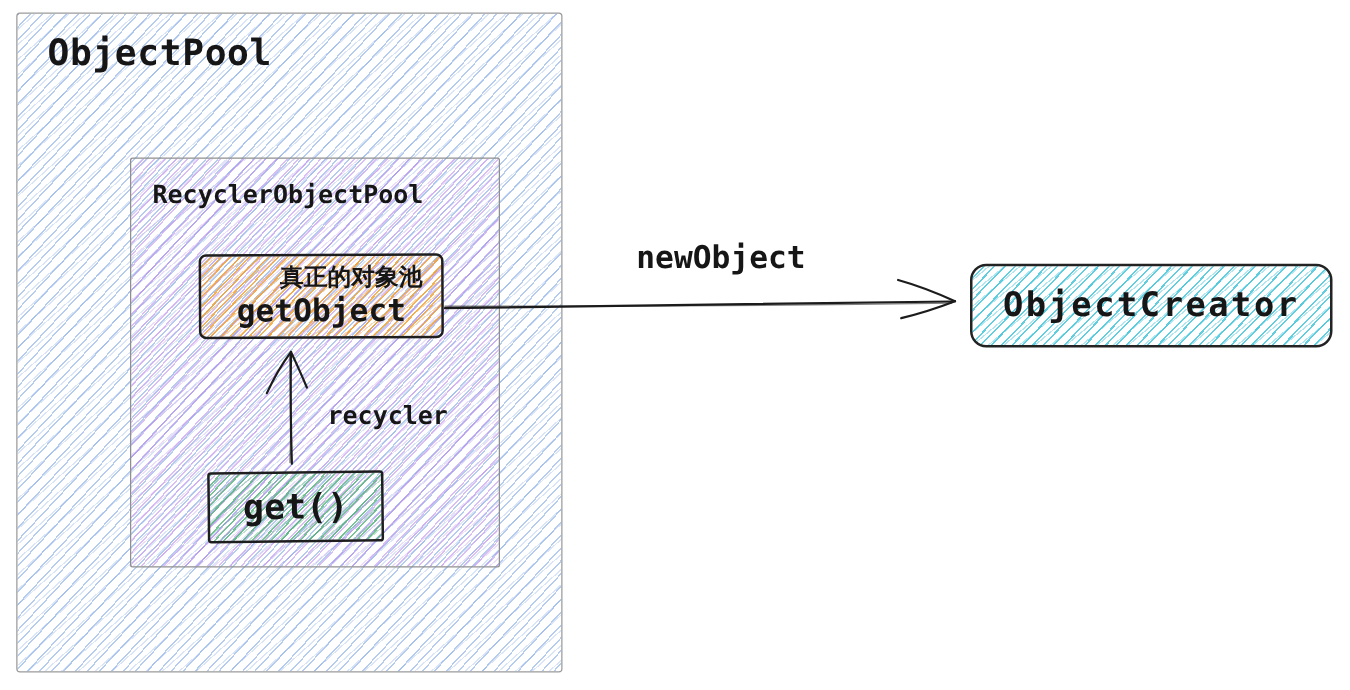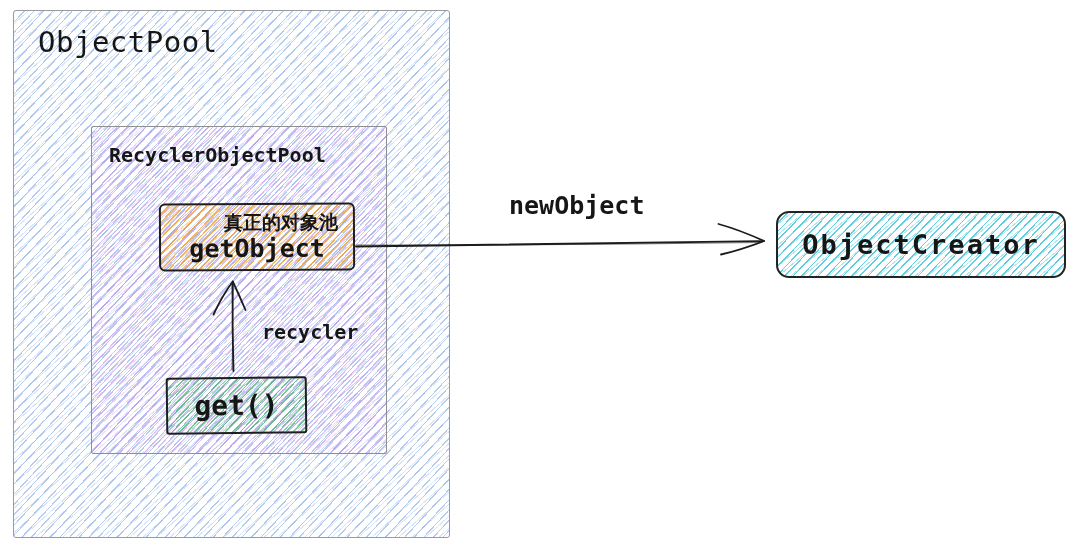"ObjectPool" .outer-title { font-weight: normal -> bold }
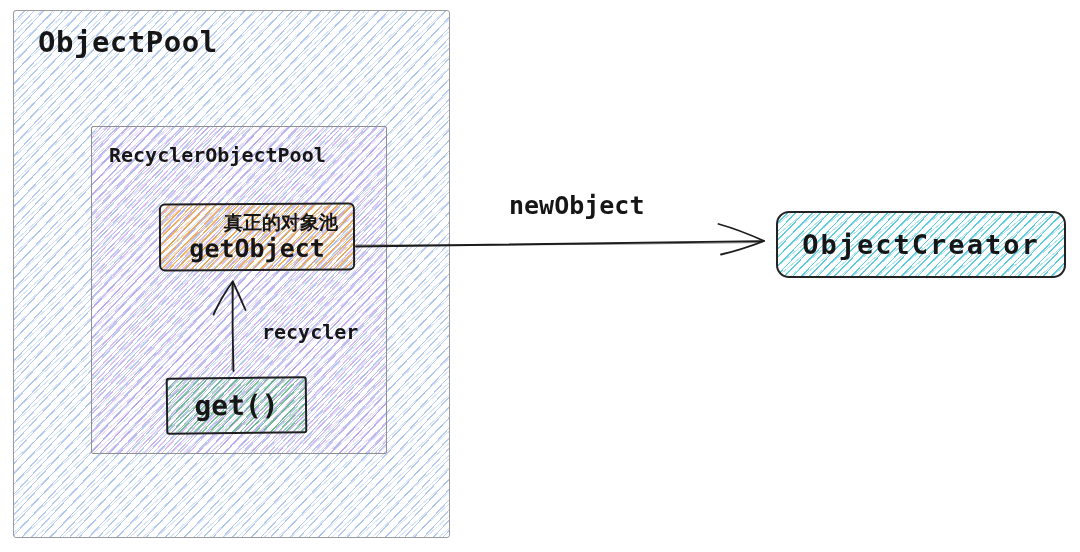"RecyclerObjectPool" .inner { left: 91px -> 104px }
